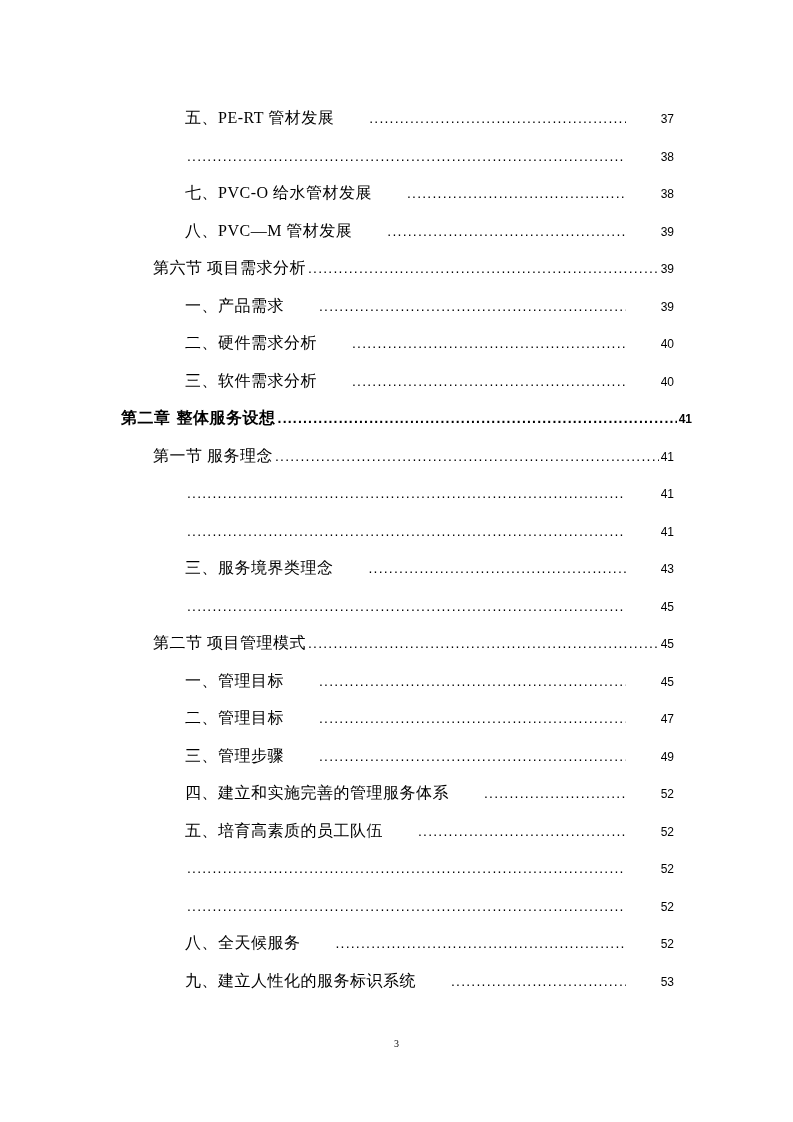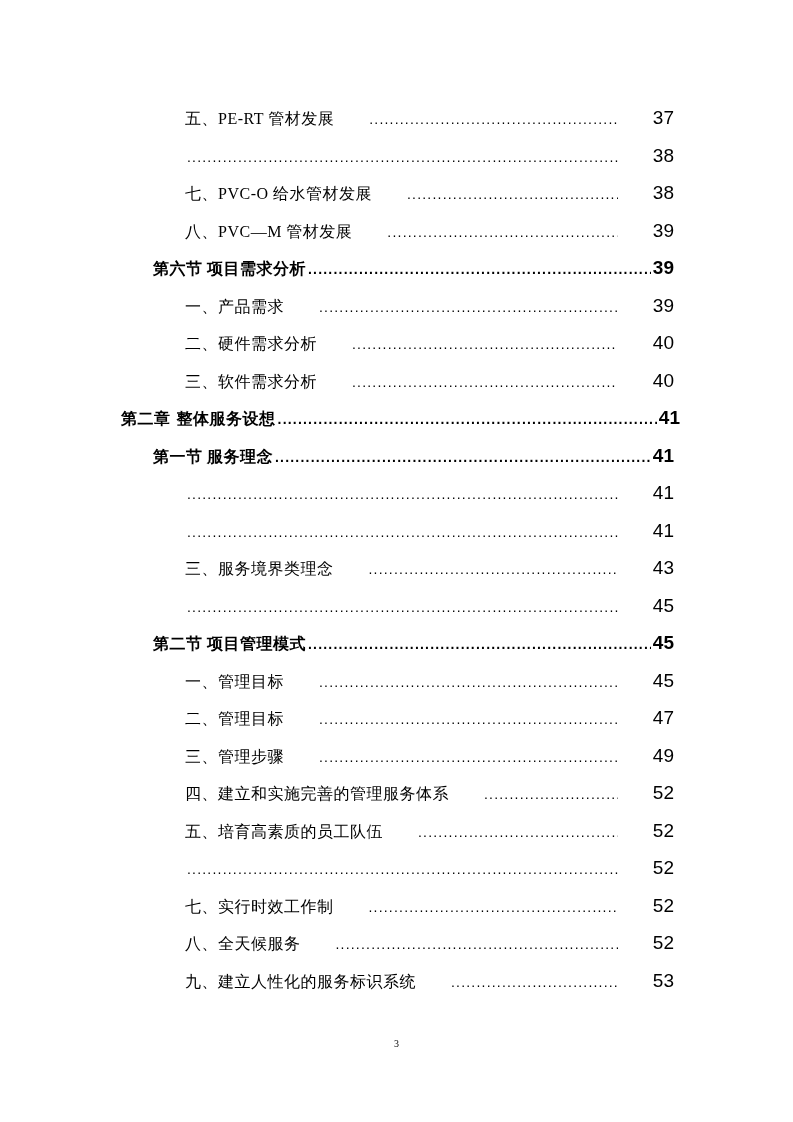"37" .toc-row .page { font-size: 19px -> 12px }
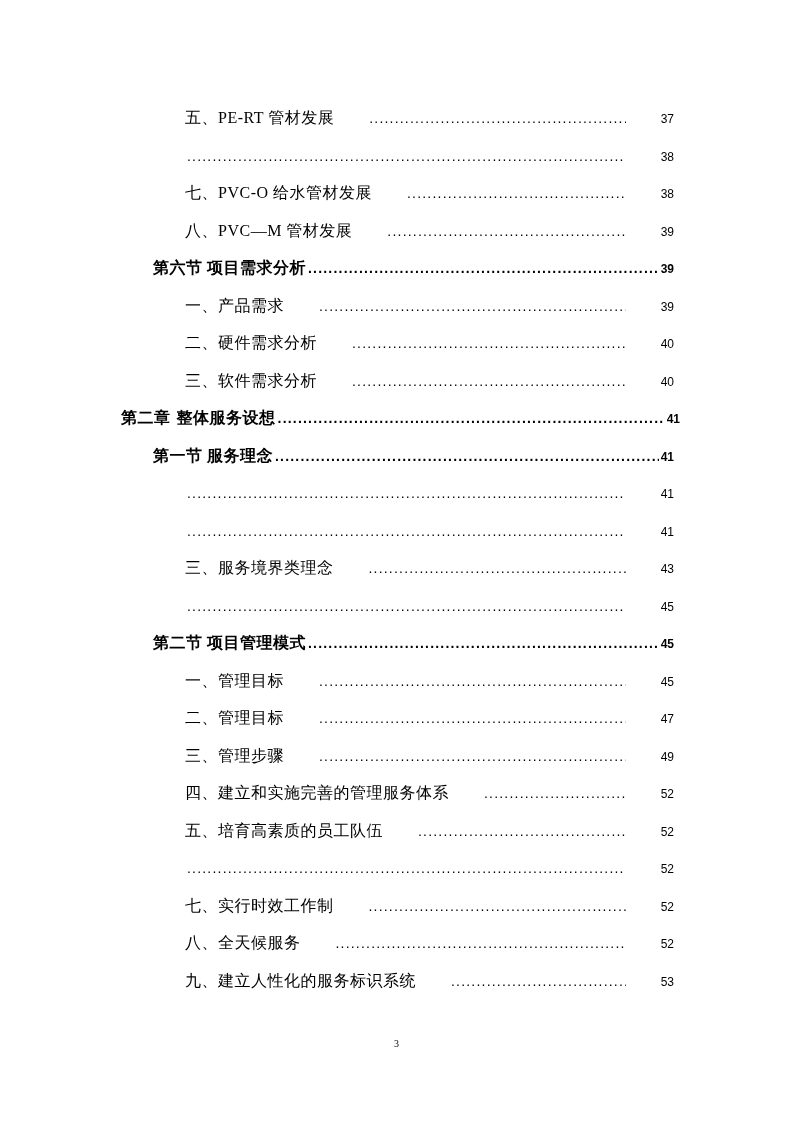"第六节 项目需求分析" .lvl-section { font-weight: bold -> none }
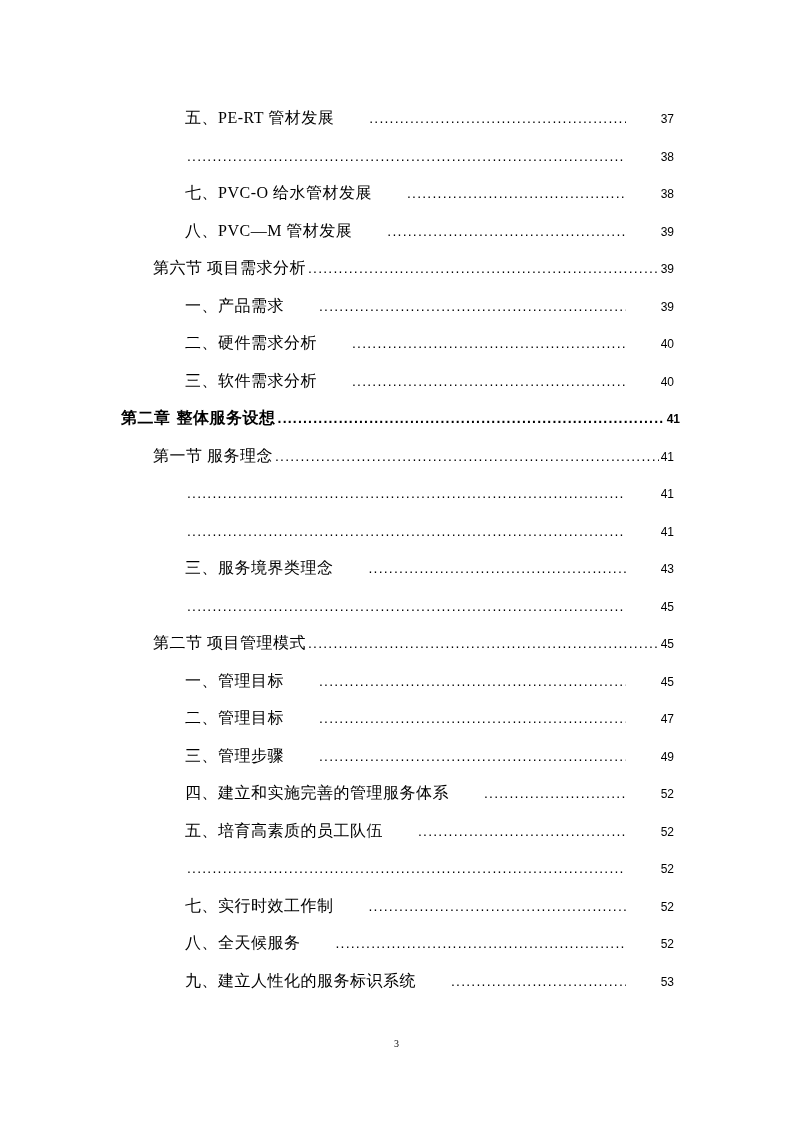"第二章 整体服务设想" .lvl-chapter { right: 113px -> 101px }
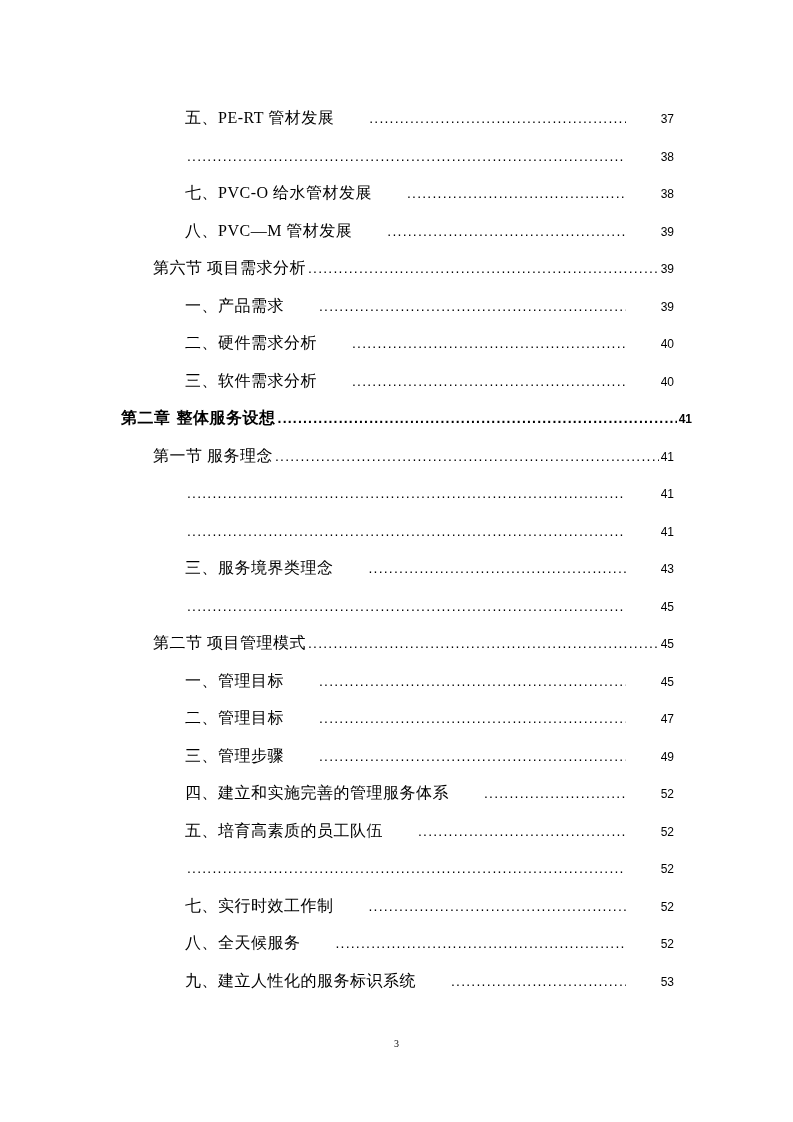"七、实行时效工作制" span.title { html: <span>七、实行时效工作制</span> -> none }
